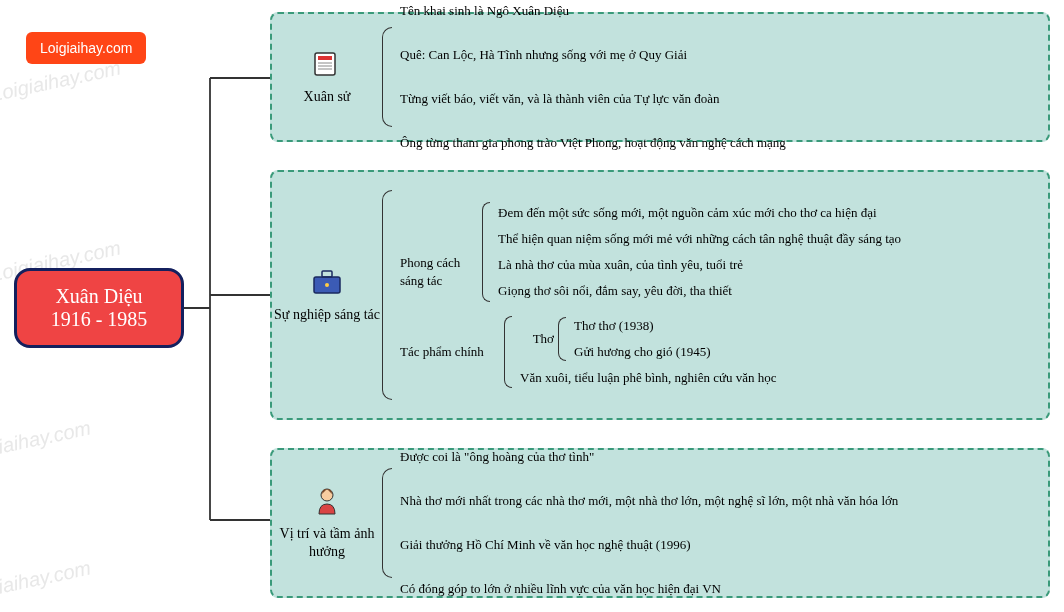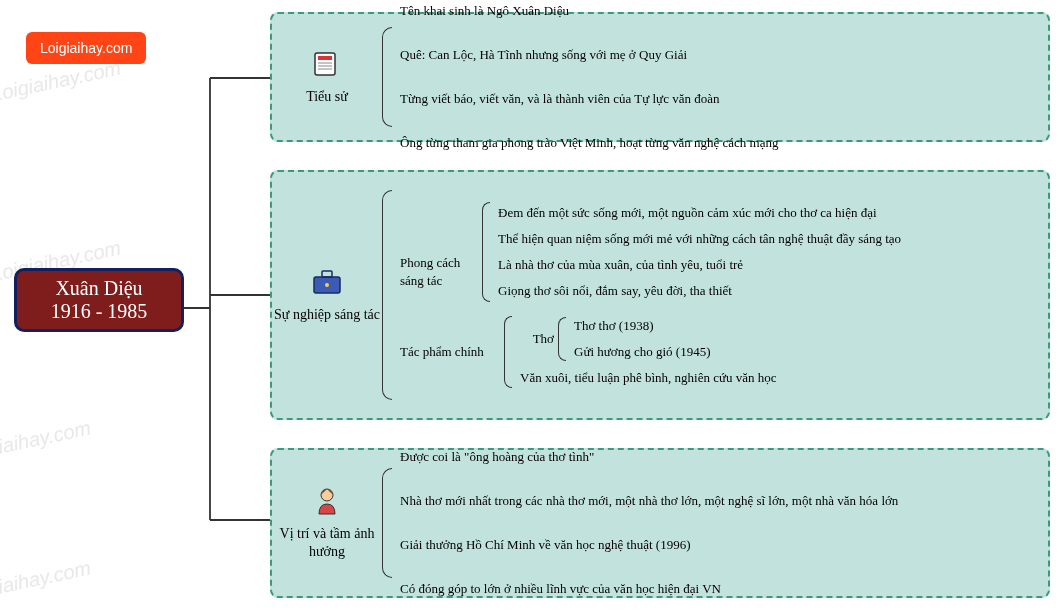"Tiểu sử" div { text: Tiểu -> Xuân }
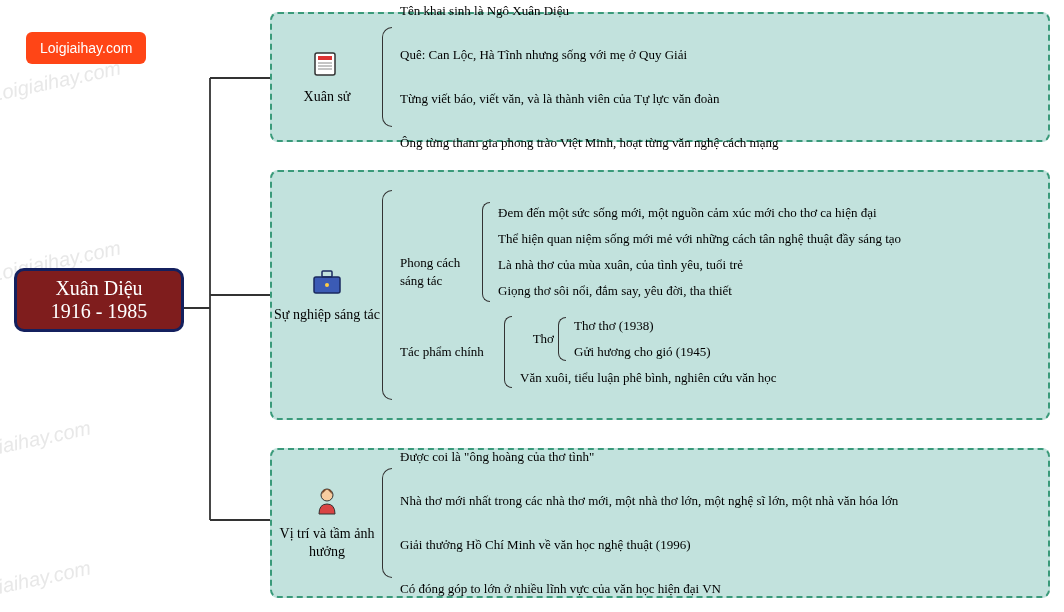"Ông từng tham gia phong" div.item { text: Minh, hoạt từng -> Phong, hoạt động }
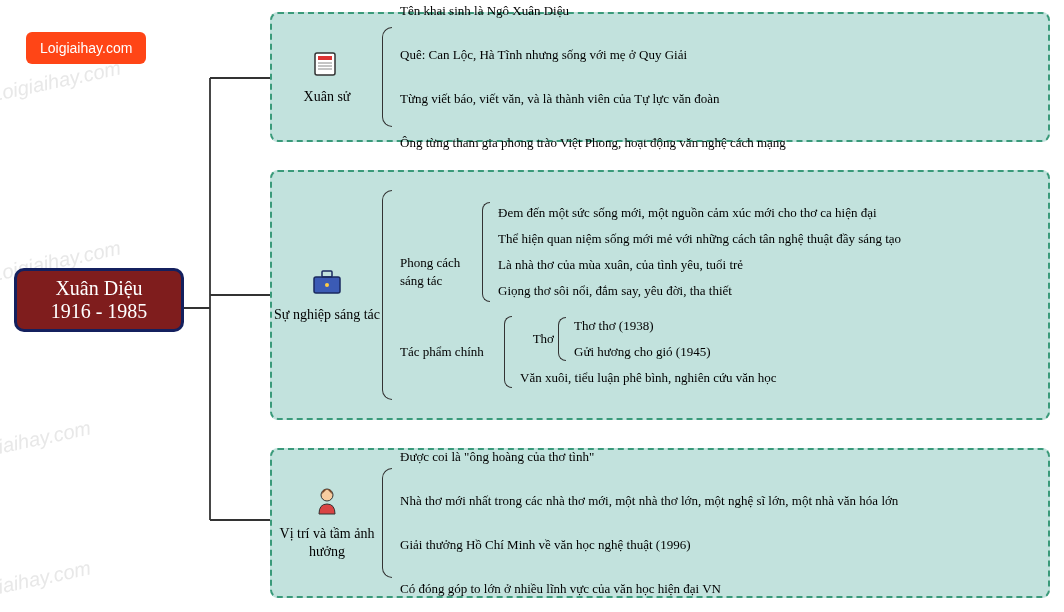"Xuân Diệu" .root-node { background: #7f1d1d -> #ef4444; border-radius: 10px -> 16px; height: 64px -> 80px }
